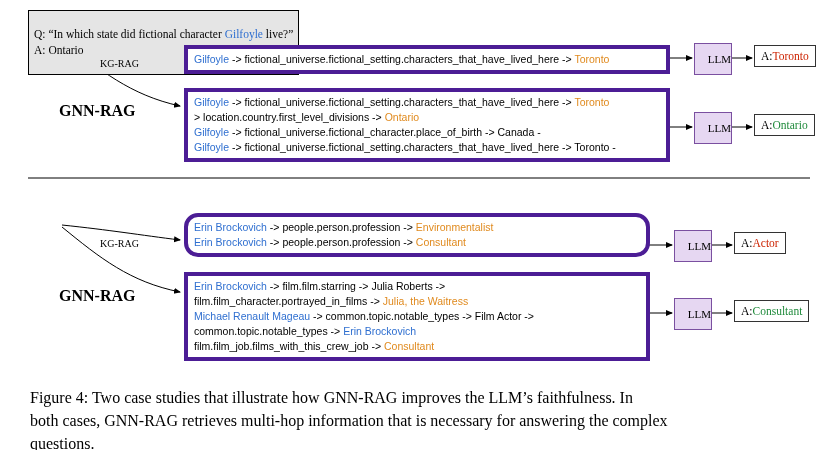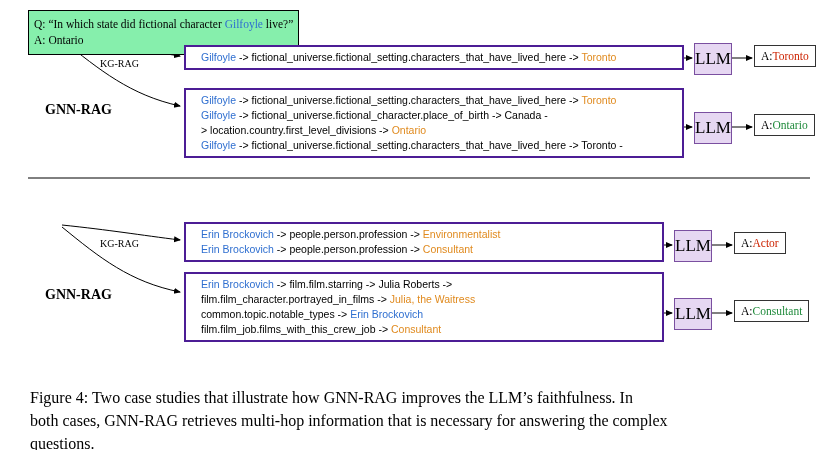"Q: “In which state did" .qbox { background: #86efac -> #e5e5e5; padding: 6px 5px -> 16px 5px }
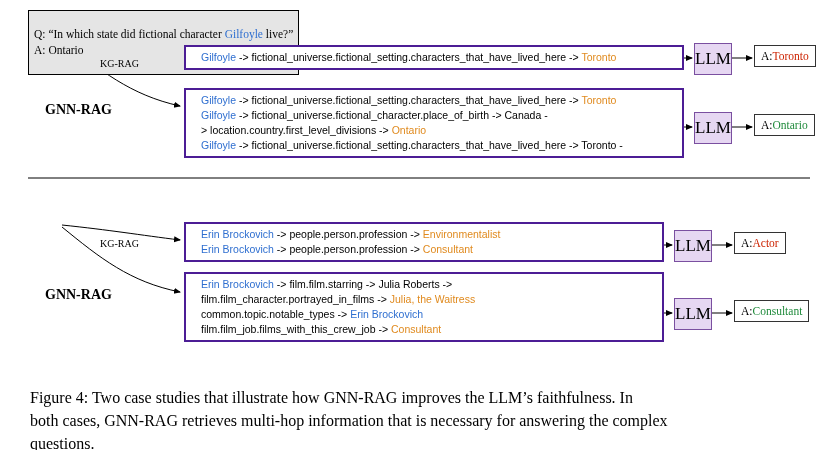"Gilfoyle ->" .factbox { border: 2px solid #4c1d95 -> 4px solid #4c1d95; padding: 3px 15px -> 3px 6px }
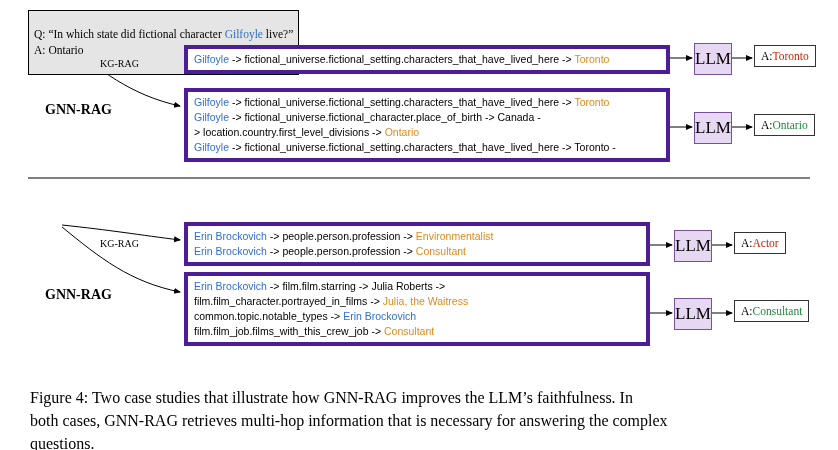"LLM" .llm { font-size: 17px -> 11px; justify-content: flex-start -> flex-end }
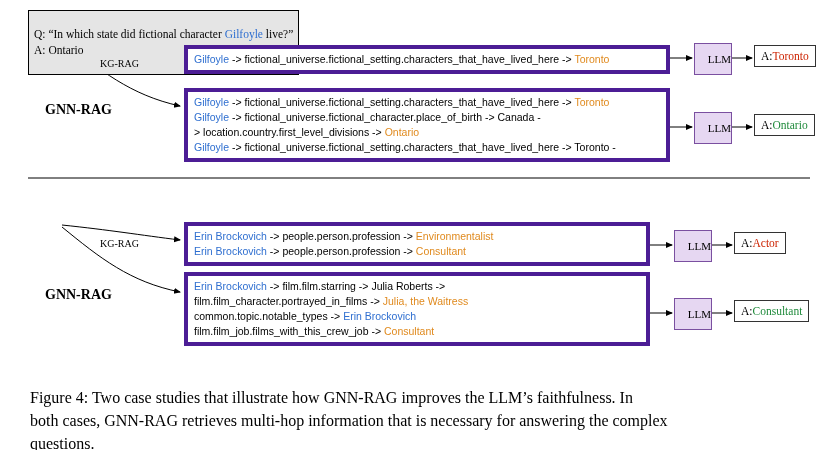"GNN-RAG" .label-bold { font-size: 14px -> 16px; margin-left: none -> 14px }
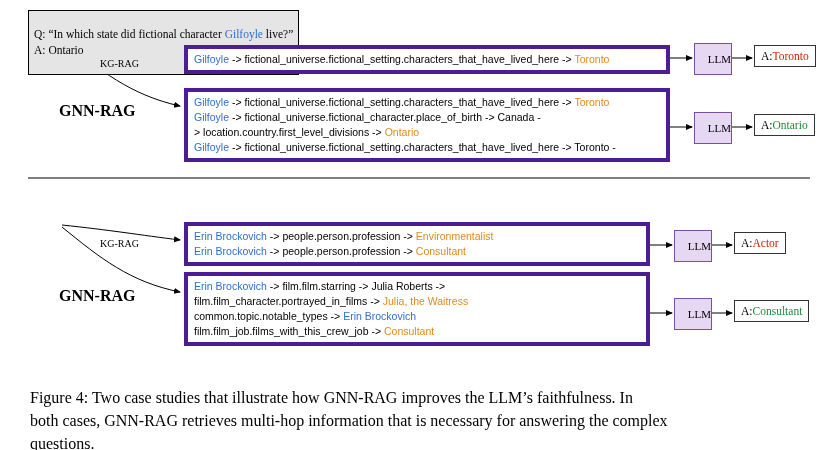"Gilfoyle -> fictional_universe.fictional_character.place_of_birth ->" span.row { order: before "> location.country.first_level_divisions" -> after "> location.country.first_level_divisions" }
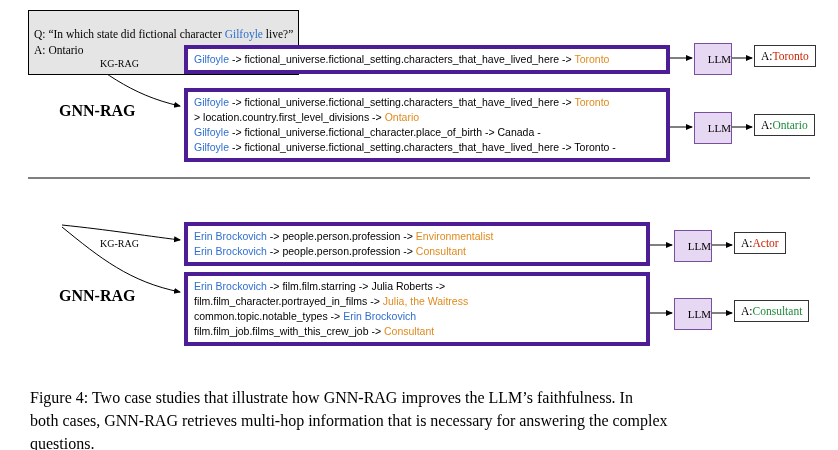"Erin Brockovich ->" div.abs { border-radius: none -> 14px; top: 222px -> 213px }
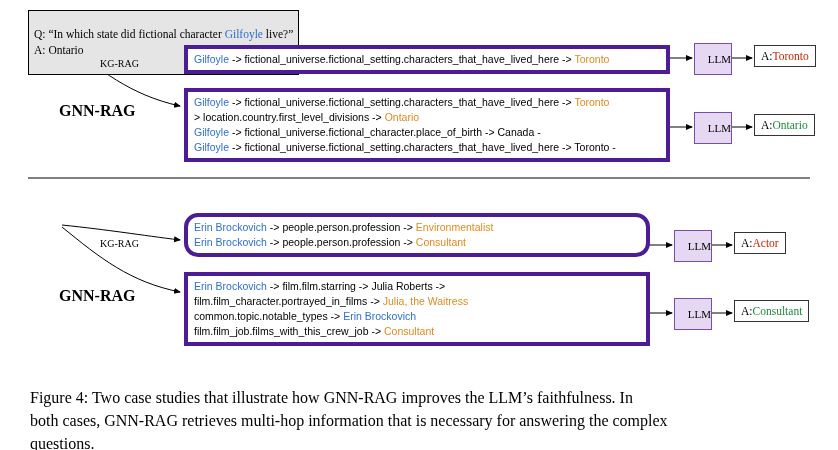"Michael Renault Mageau ->" span.row { html: none -> <span><span>Michael Renault Mageau</span><span> -&gt; common.topic.notable_types -&gt; Film Actor -&gt;</span></span> }
